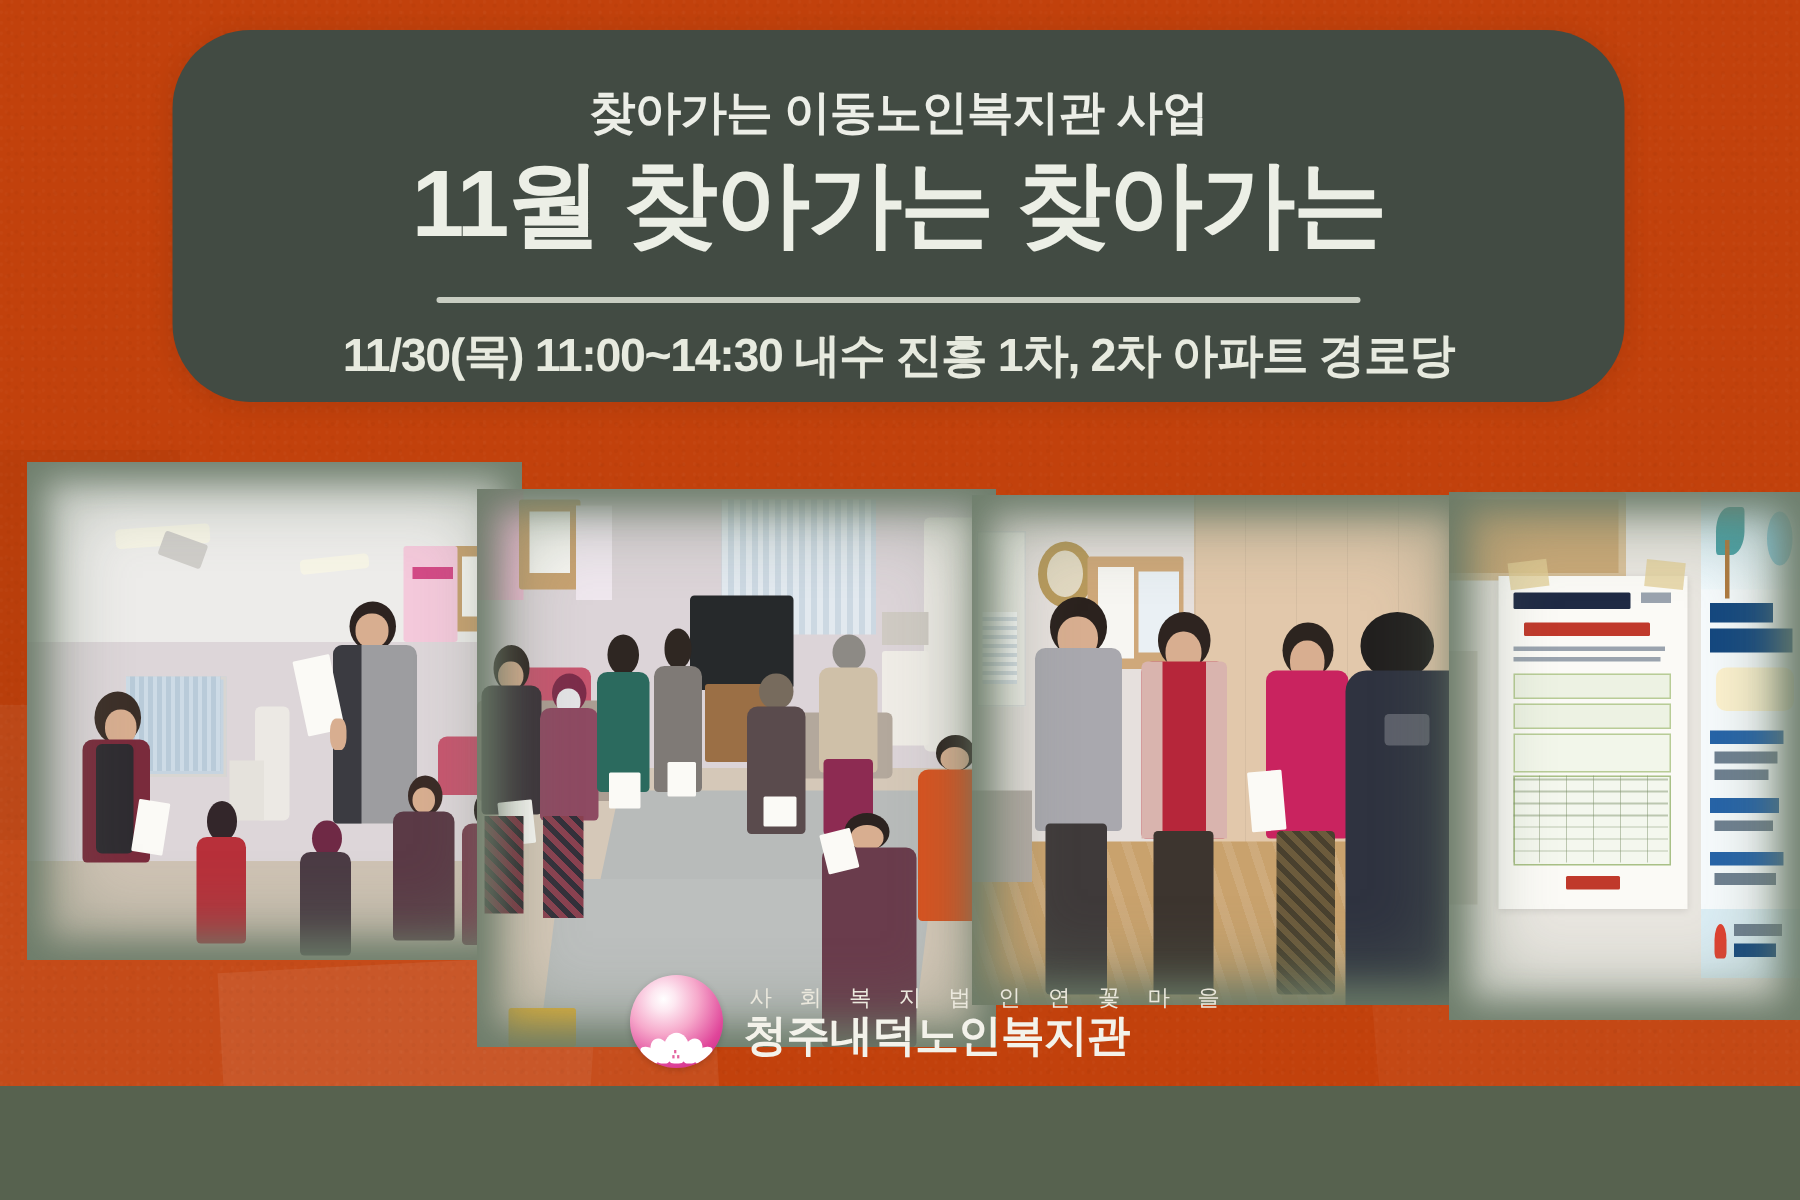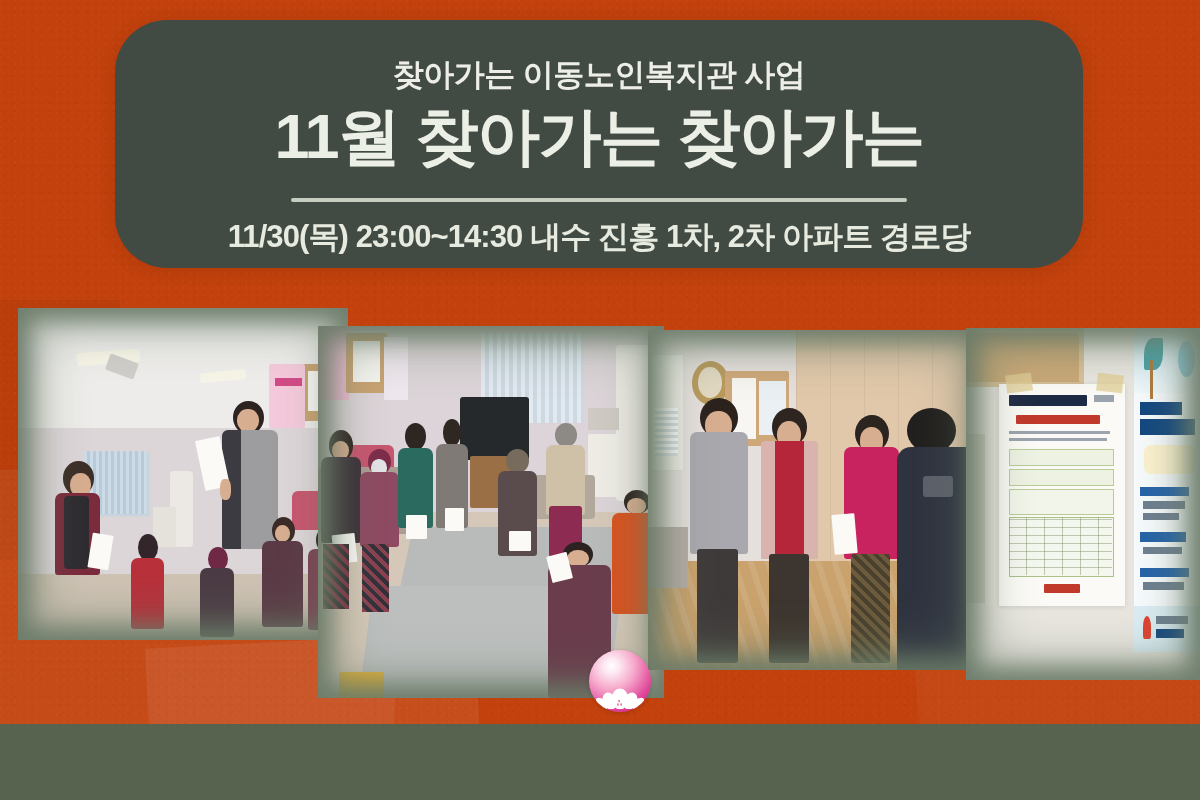"11/30(목) 23:00~14:30 내수 진흥 1차," div.meta-line { text: 23:00 -> 11:00 }
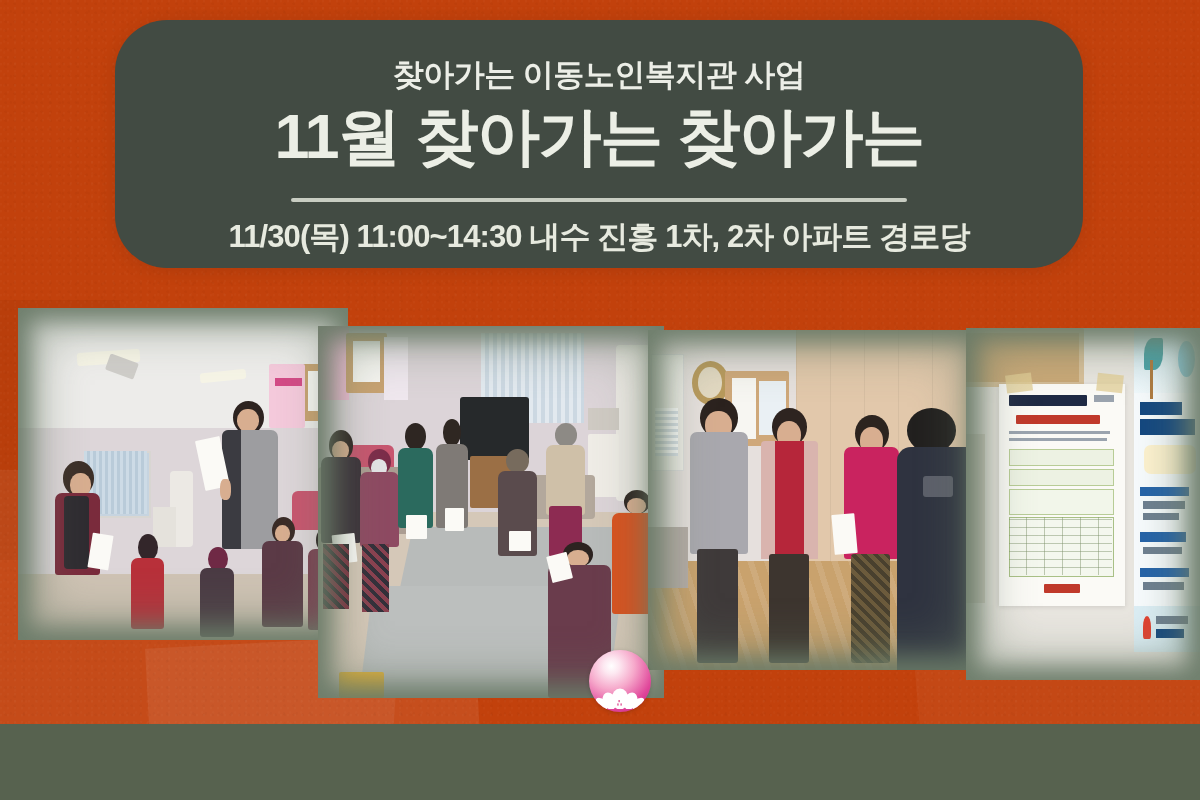"사 회 복 지 법" div.logo-text { html: none -> <div> <div>사 회 복 지 법 인 연 꽃 마 을</div> <div>청주내덕노인복지관</div> </div> }
